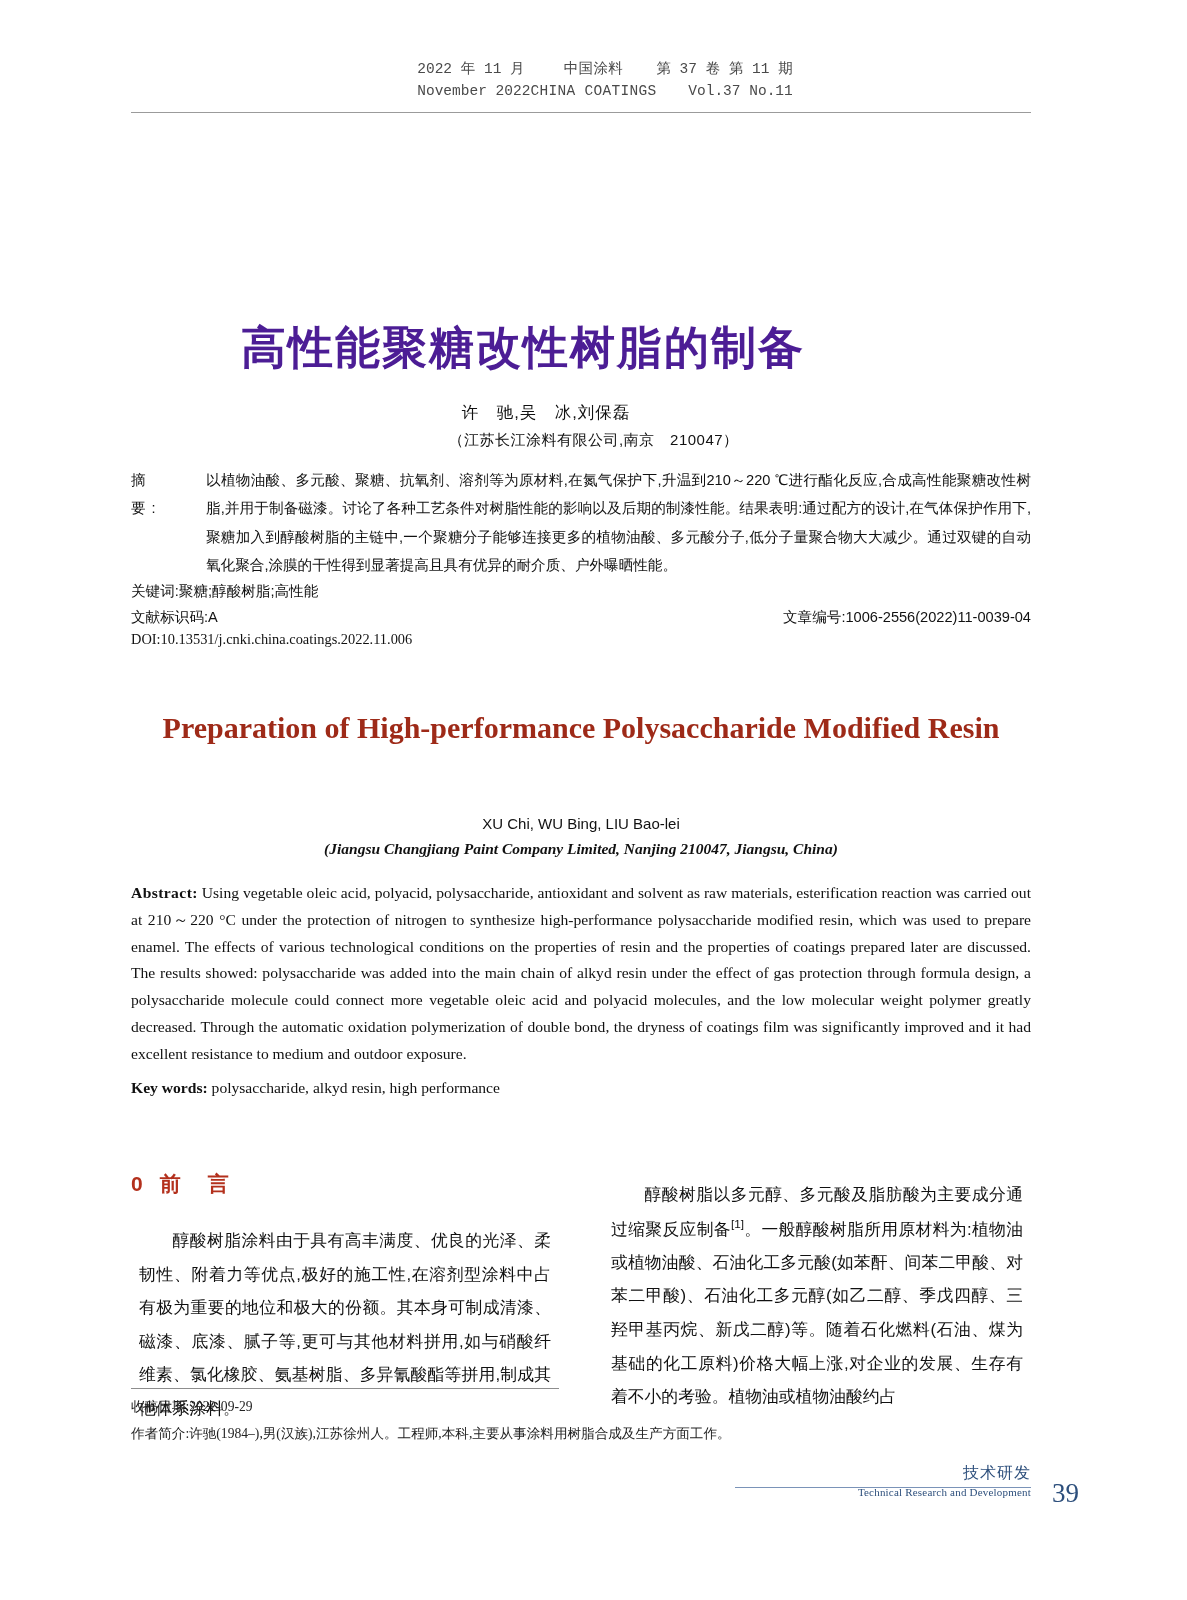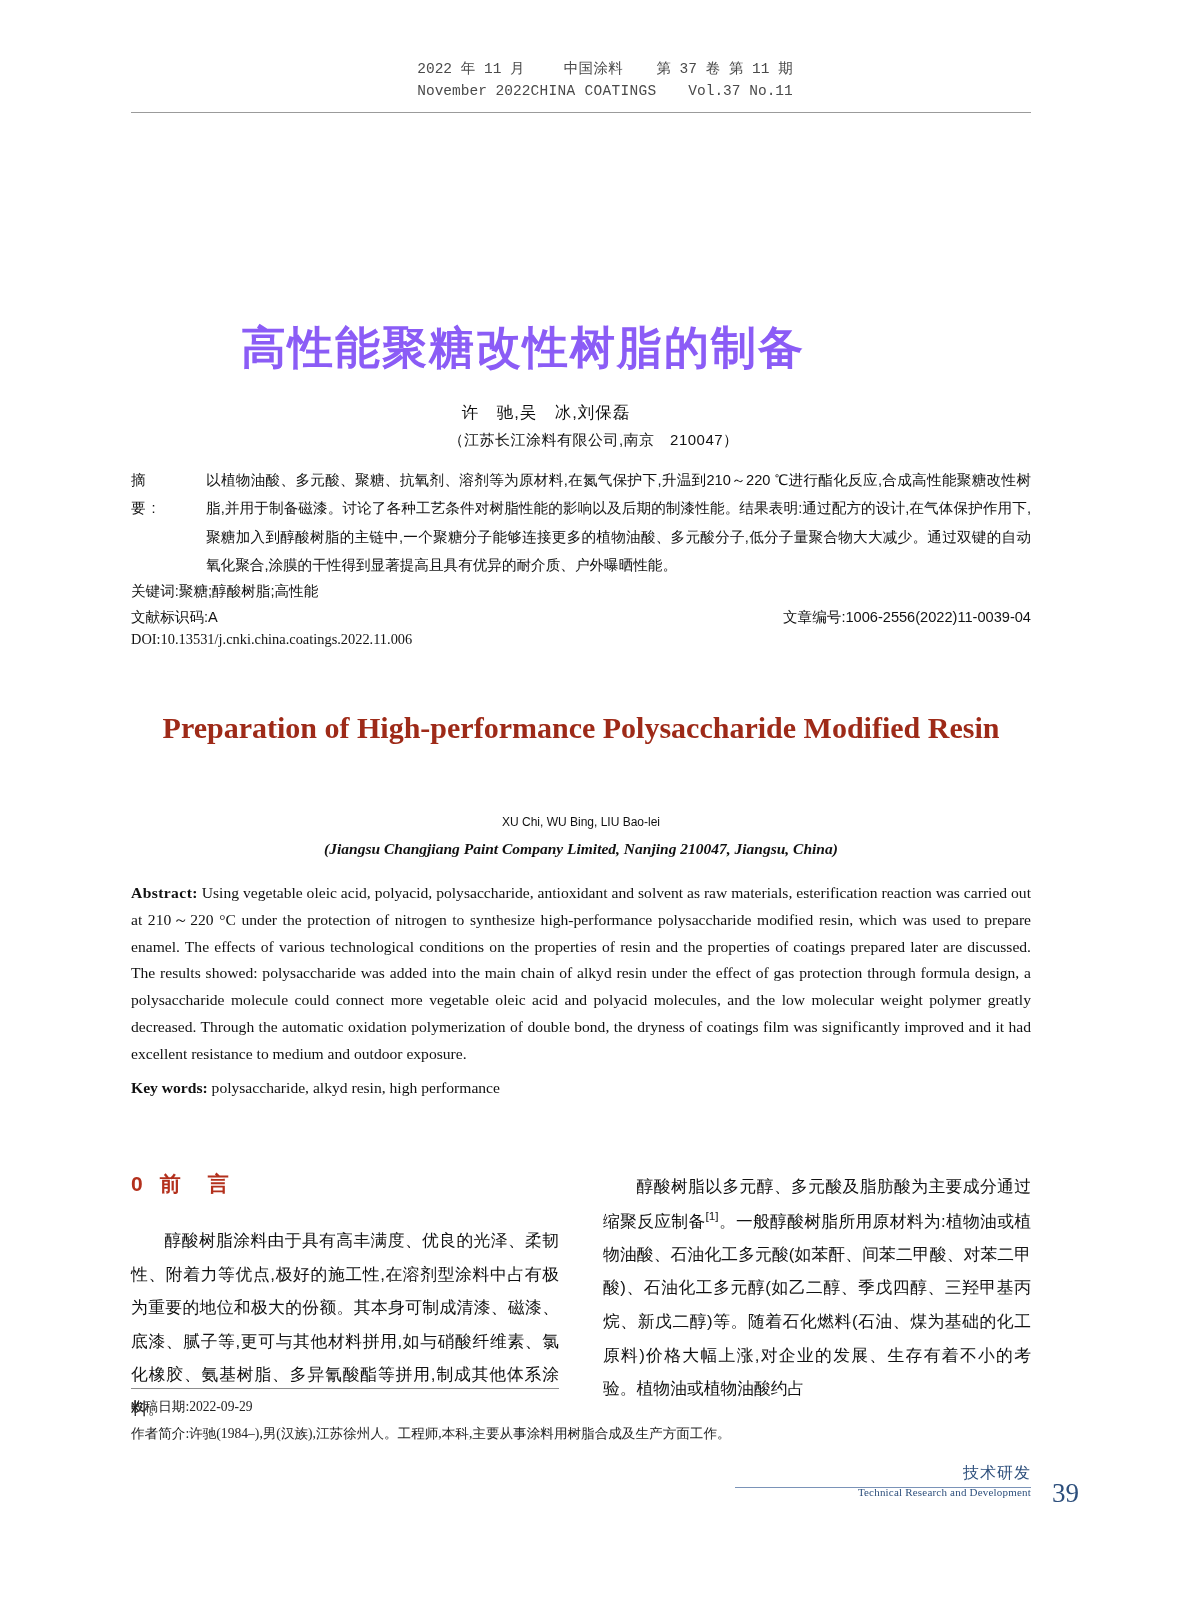"高性能聚糖改性树脂的制备" .cn-title { color: #8b5cf6 -> #4c1d95 }
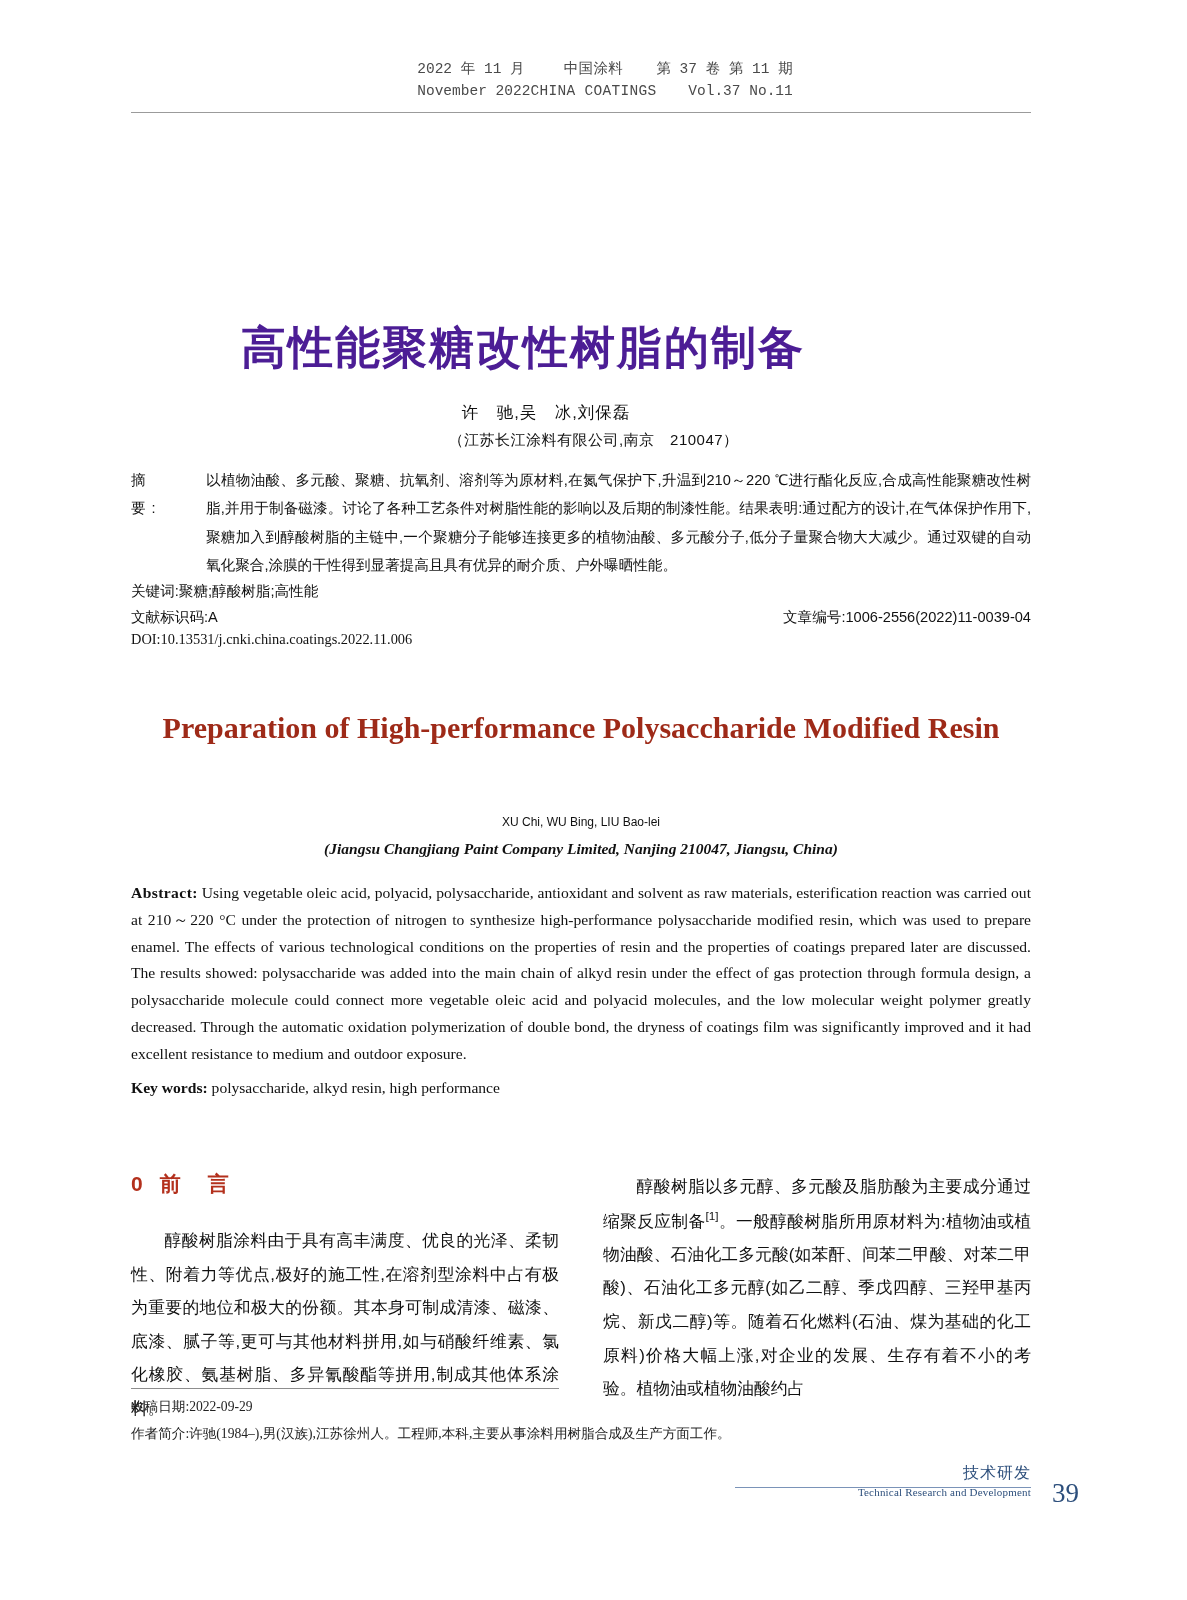"XU Chi, WU Bing, LIU" .en-authors { font-size: 12px -> 15px }
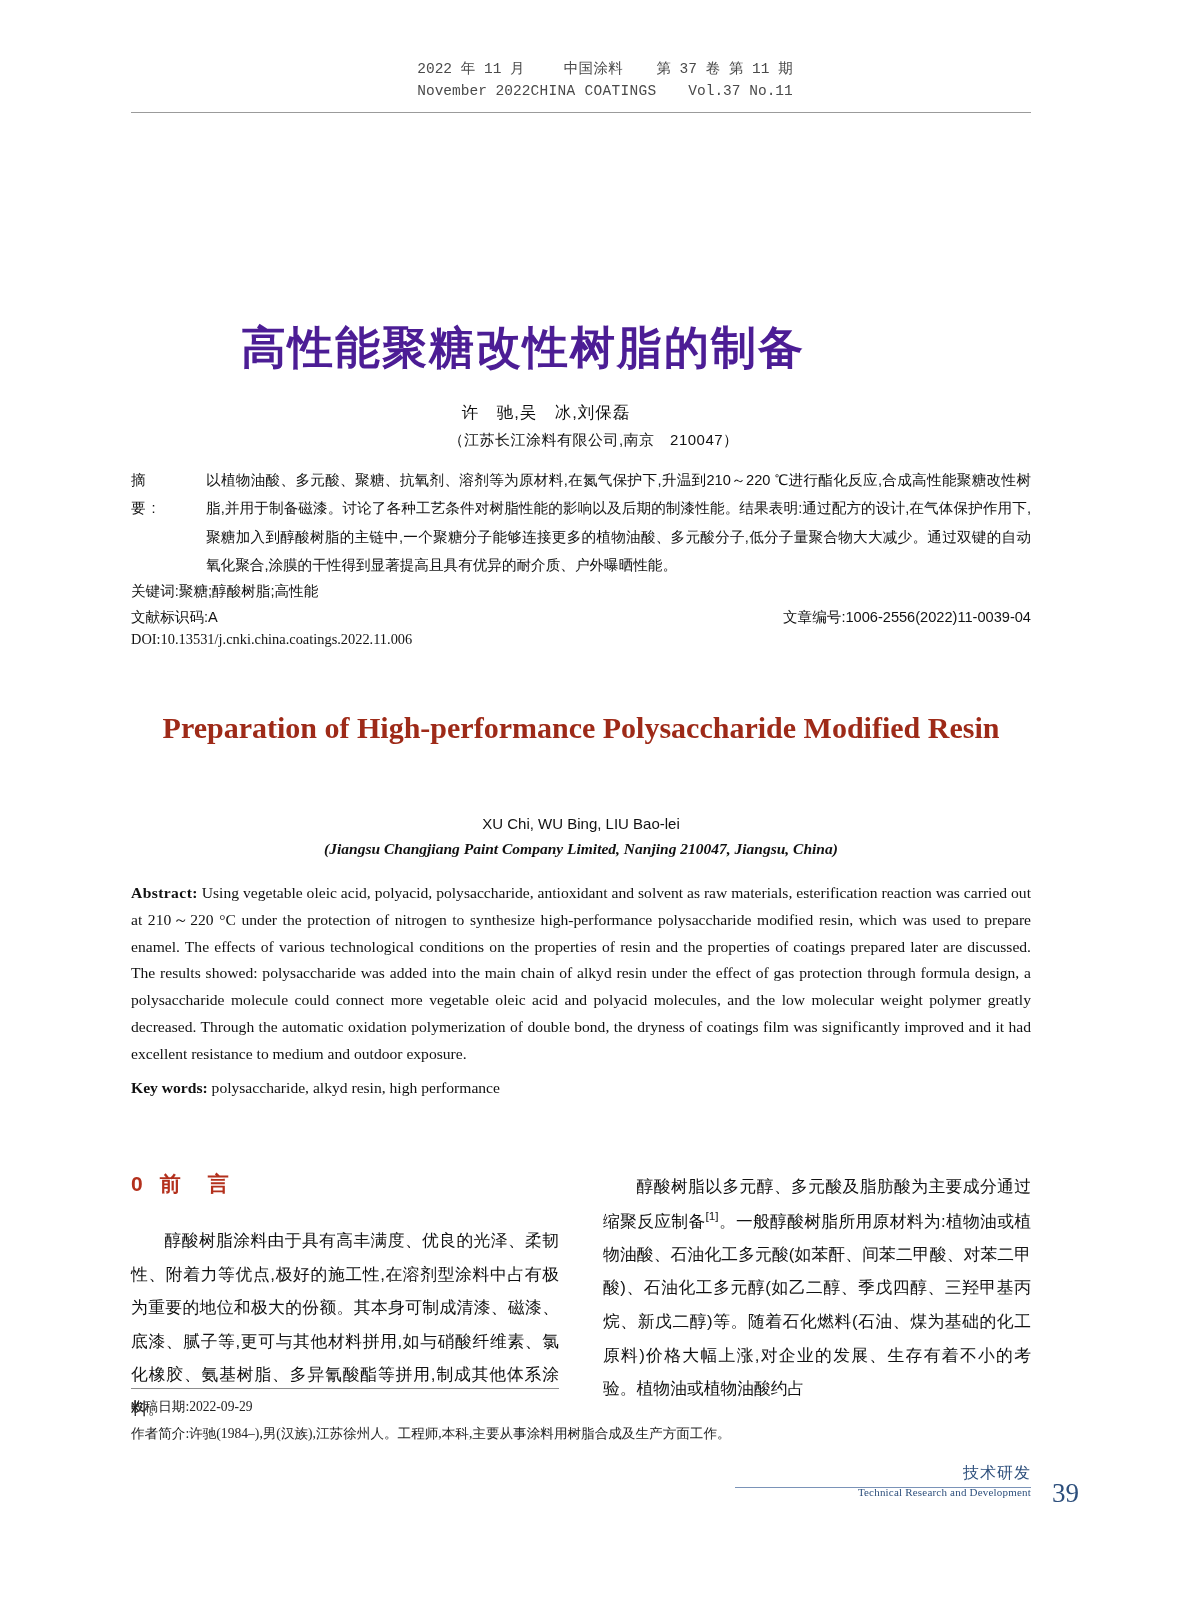"醇酸树脂以多元醇、多元酸及脂肪酸为主要成分通过缩聚反应制备[1]。一般醇酸树脂所" .body-p { margin: 0 -> 8px }
